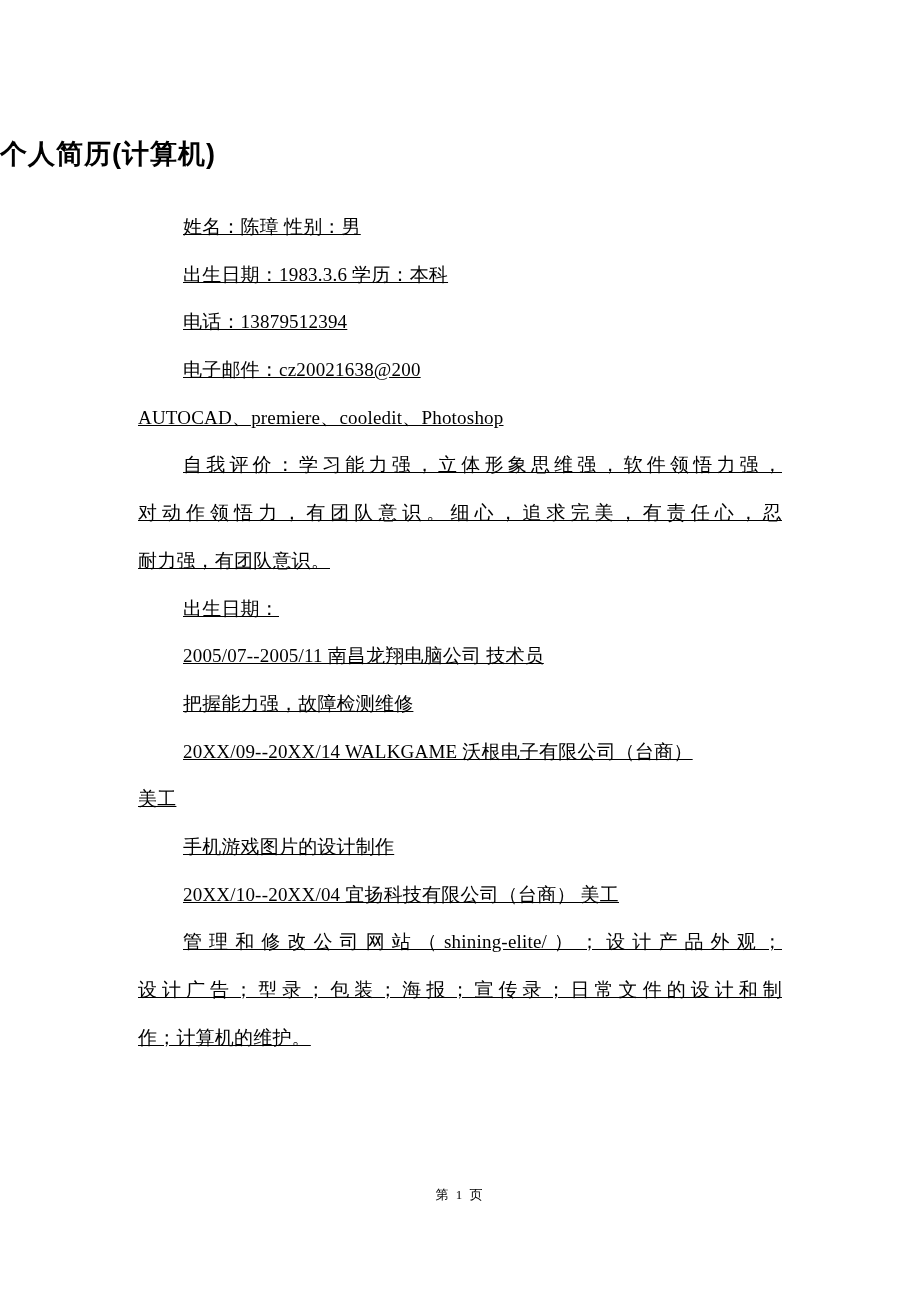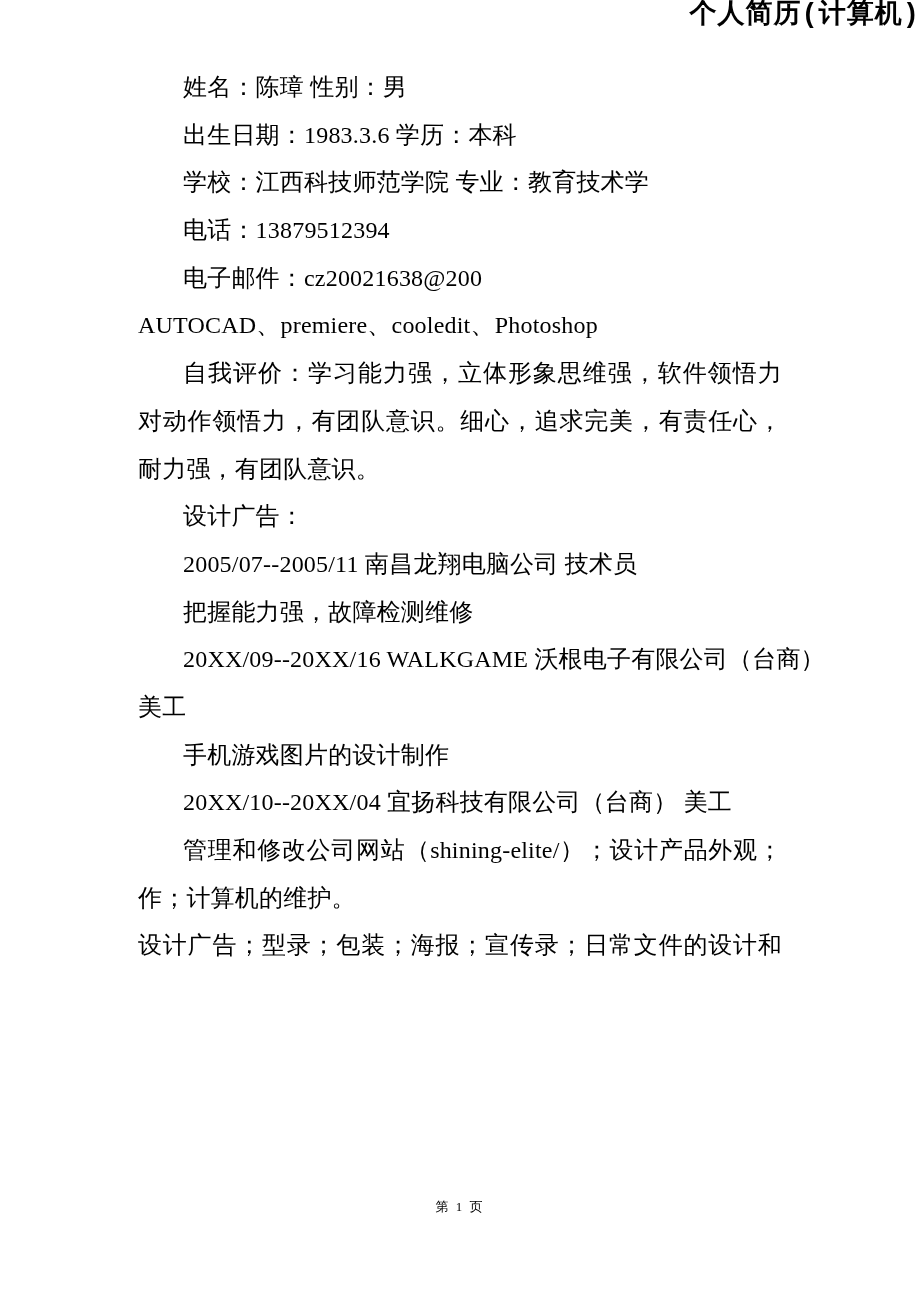"个人简历(计算机)" .doc-title { font-family: Liberation Mono, monospace -> Liberation Sans, sans-serif; padding-top: none -> 139px; text-align: right -> left }
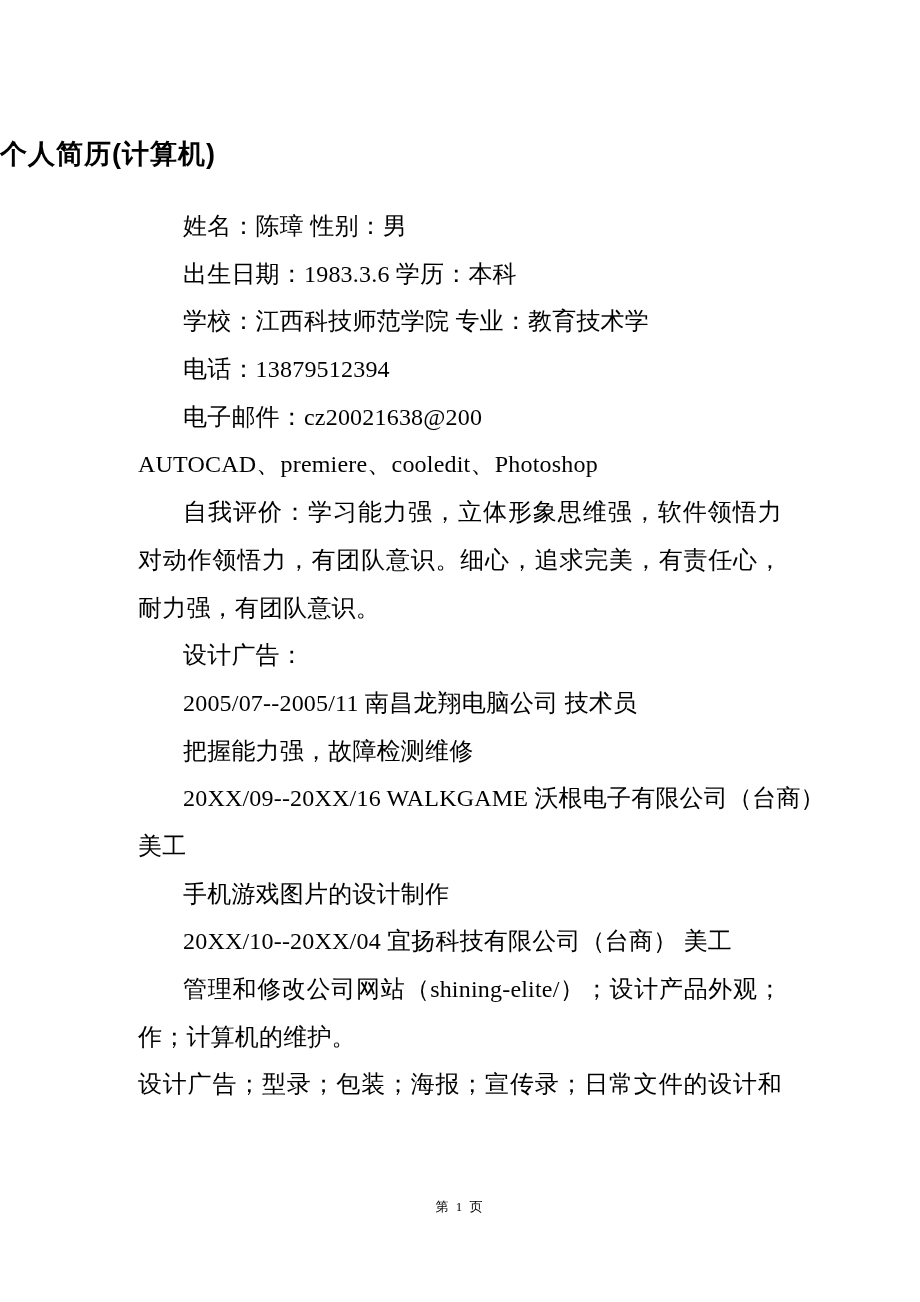"姓名：陈璋 性别：男" .line { font-size: 24px -> 19px; text-decoration: none -> underline }
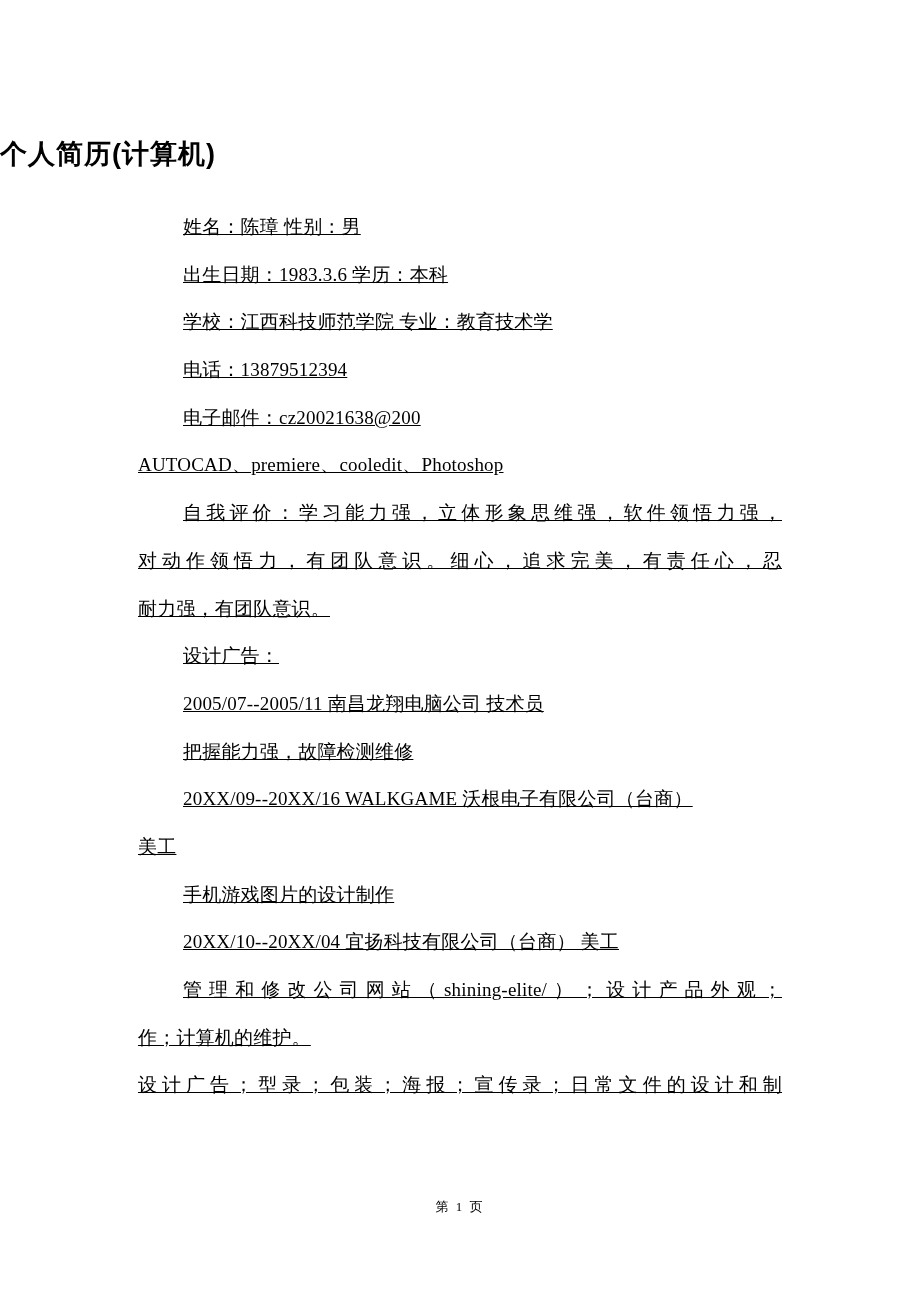"学校：江西科技师范学院 专业：教育技术学" div.line { html: <div>学校：江西科技师范学院 专业：教育技术学</div> -> none }
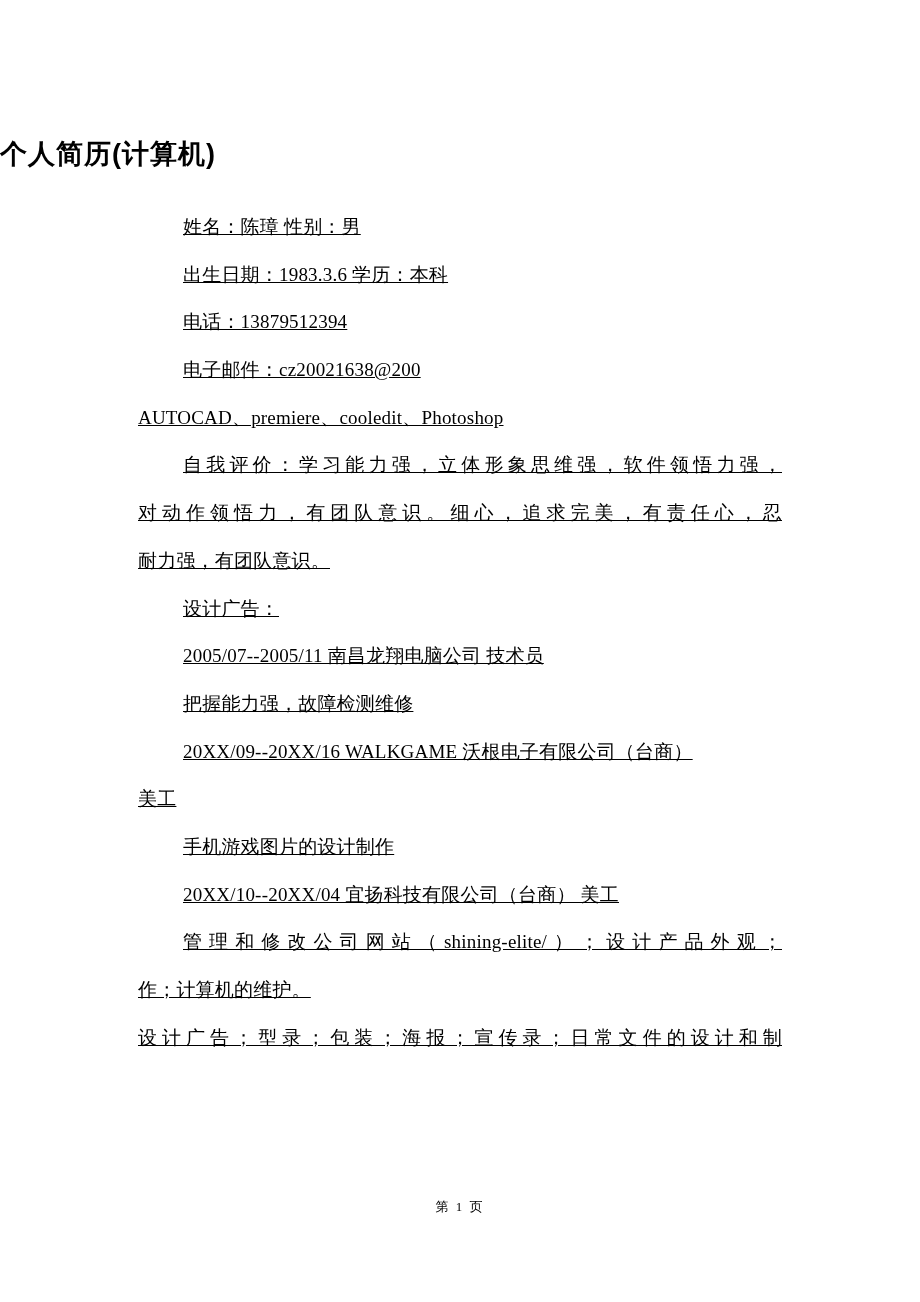"设计广告：" div.line { text: 设计广告 -> 出生日期 }
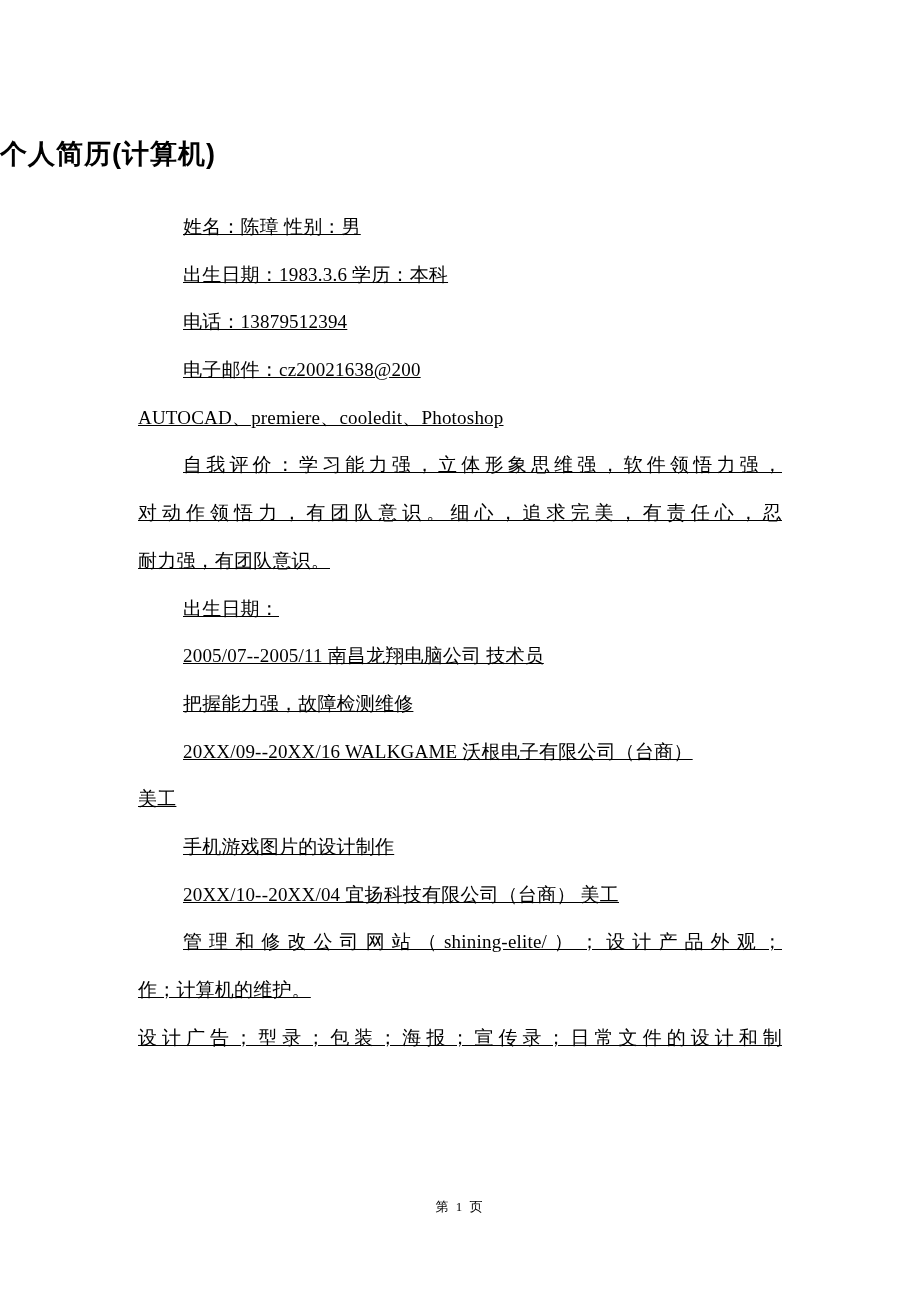"20XX/09--20XX/16 WALKGAME 沃根电子有限公司（台商）" div.line { text: 20XX/09--20XX/16 -> 20XX/09--20XX/14 }
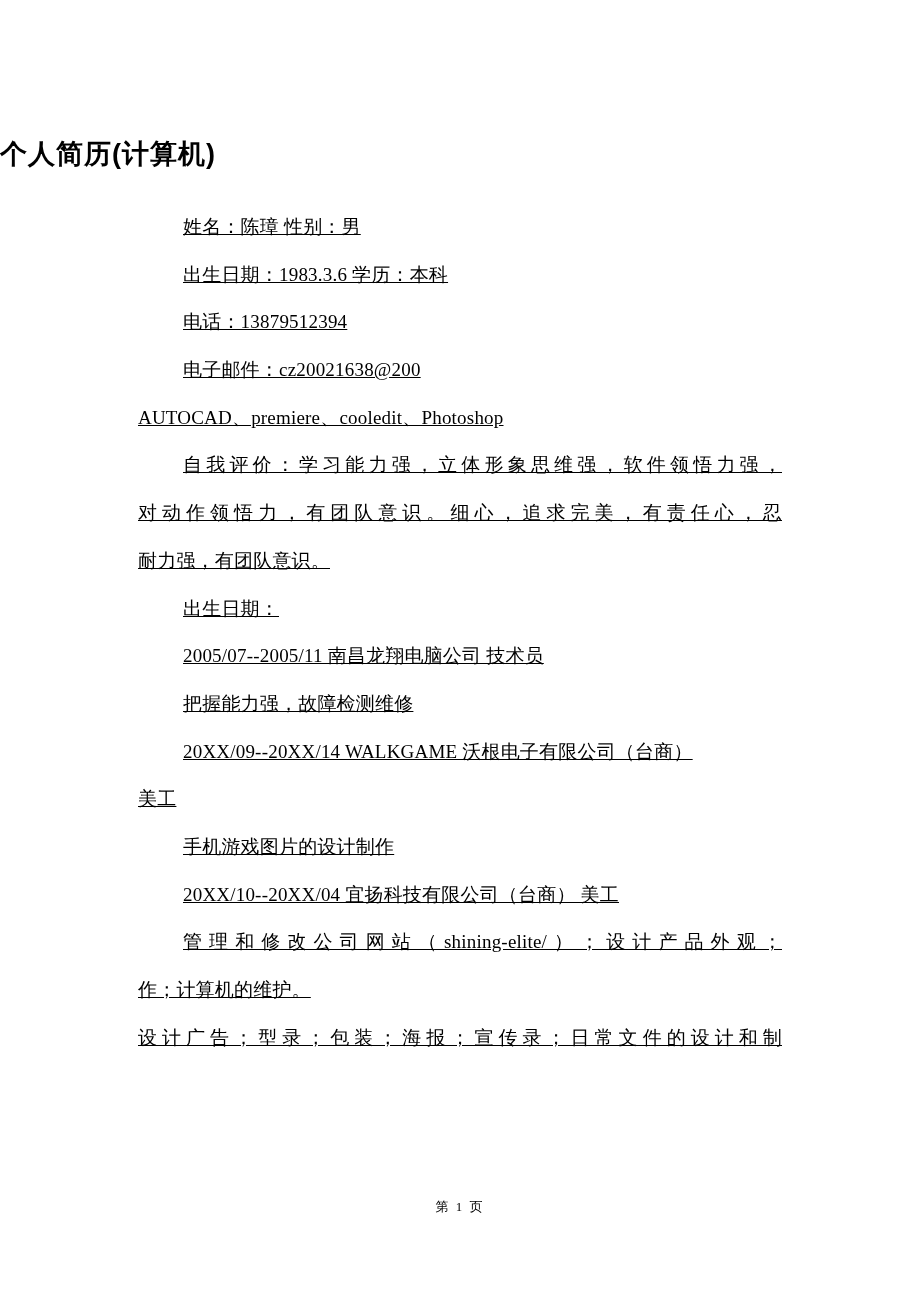"作；计算机的维护。" div.line { order: before "设计广告；型录；包装；海报；宣传录；日常文件的设计和制" -> after "设计广告；型录；包装；海报；宣传录；日常文件的设计和制" }
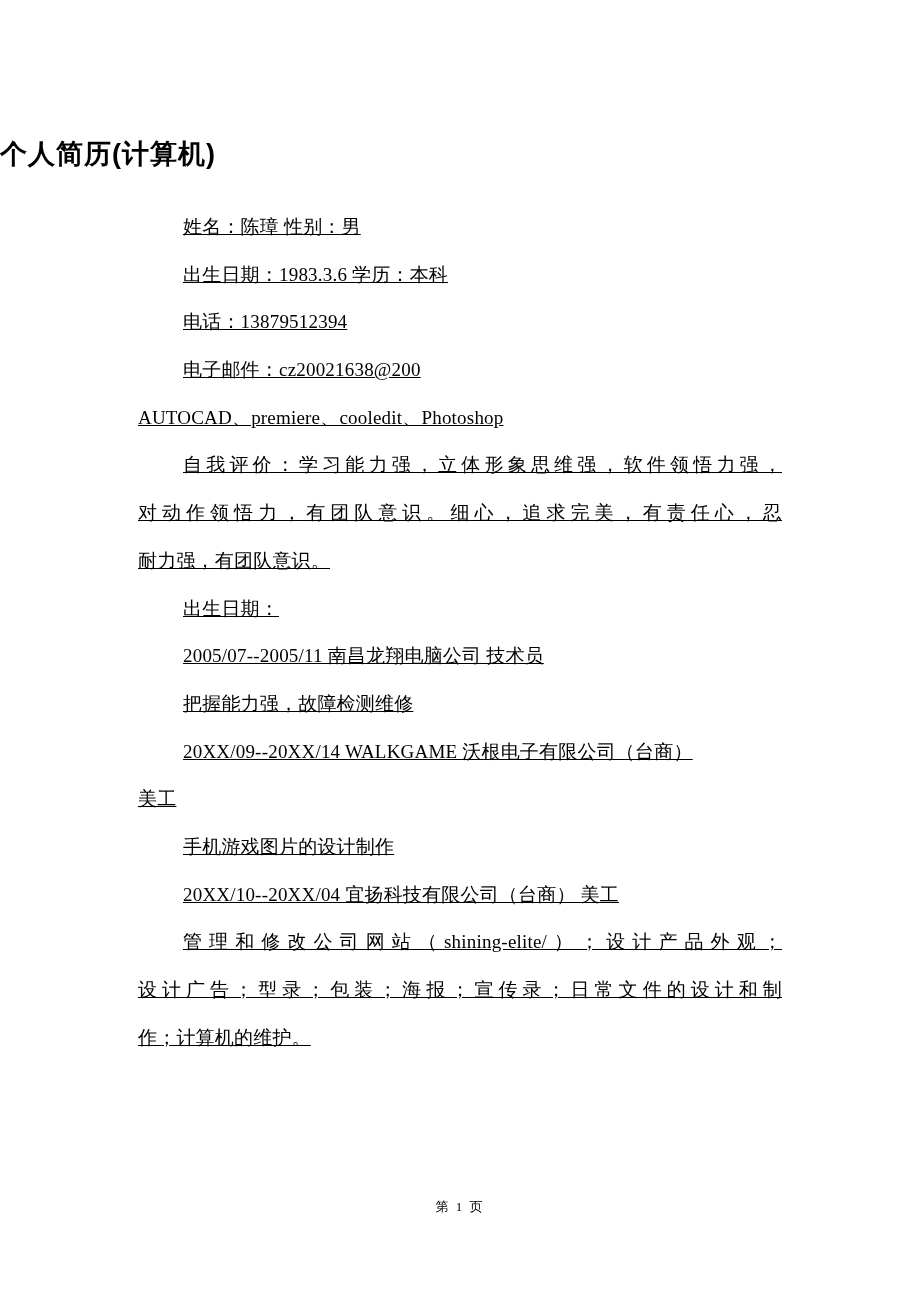"第 1 页" .page-footer { margin-top: 12px -> none }
